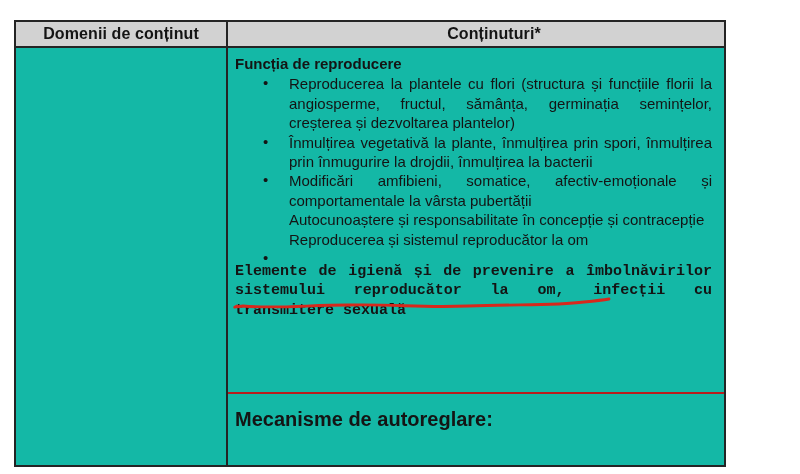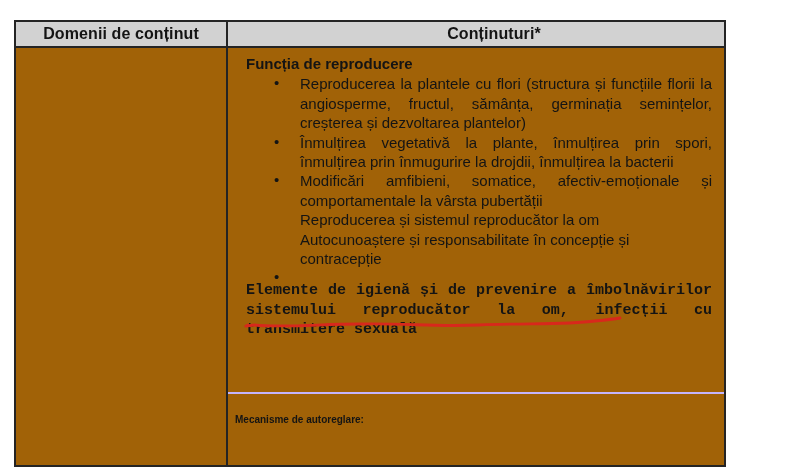"Domenii de conținut" .content-table { background: #a16207 -> #14b8a6 }
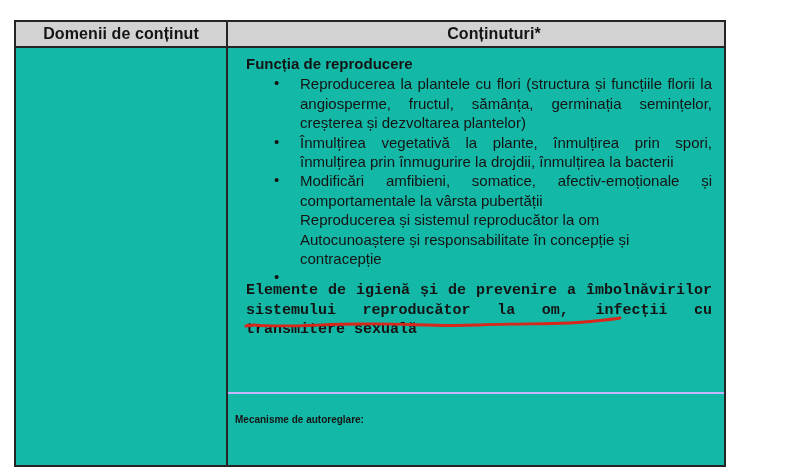"Funcția de reproducere" .main-cell { border-bottom: 2px solid #c4b5fd -> 2px solid #b91c1c; padding: 6px 12px 0 18px -> 6px 12px 0 7px }
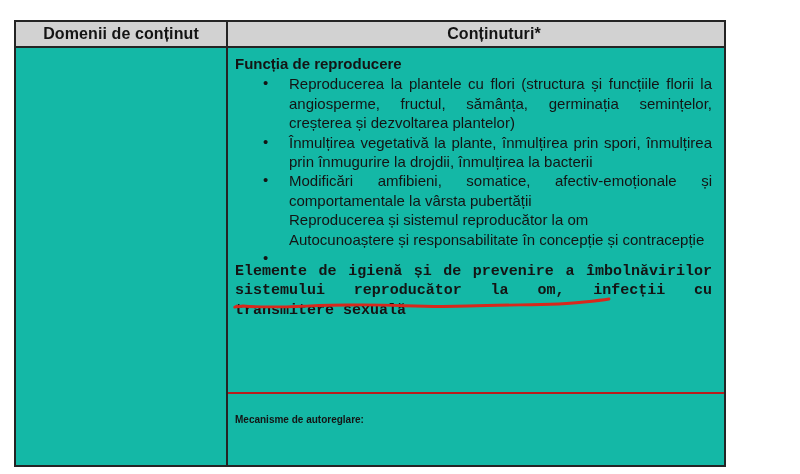"Reproducerea și sistemul reproducător la" div.plain-line { order: before "Autocunoaștere și responsabilitate în" -> after "Autocunoaștere și responsabilitate în" }
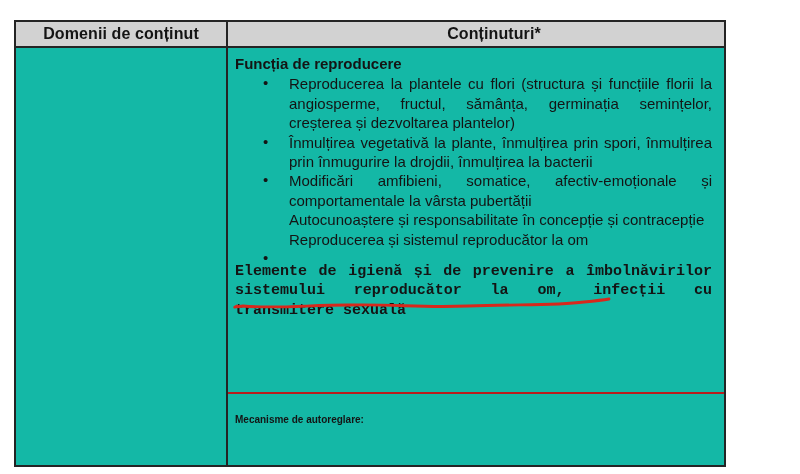"Mecanisme de autoreglare:" .bottom-cell { font-size: 10px -> 20px }
